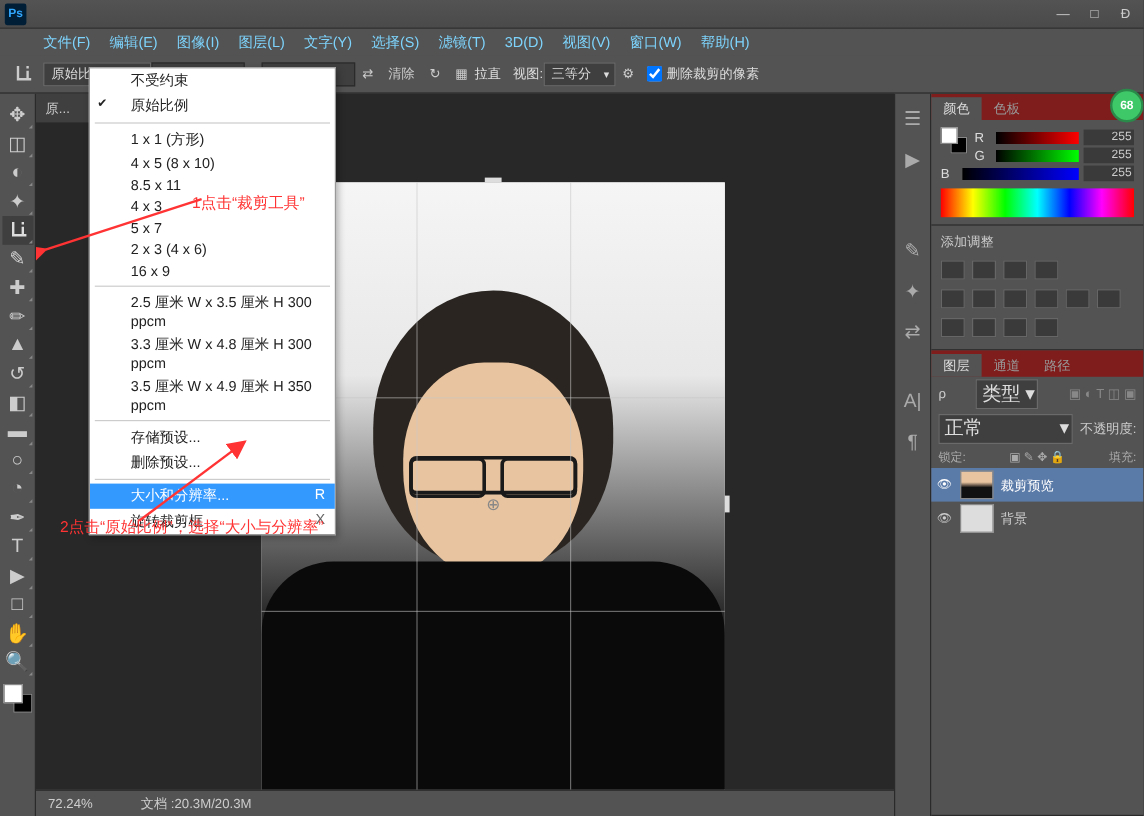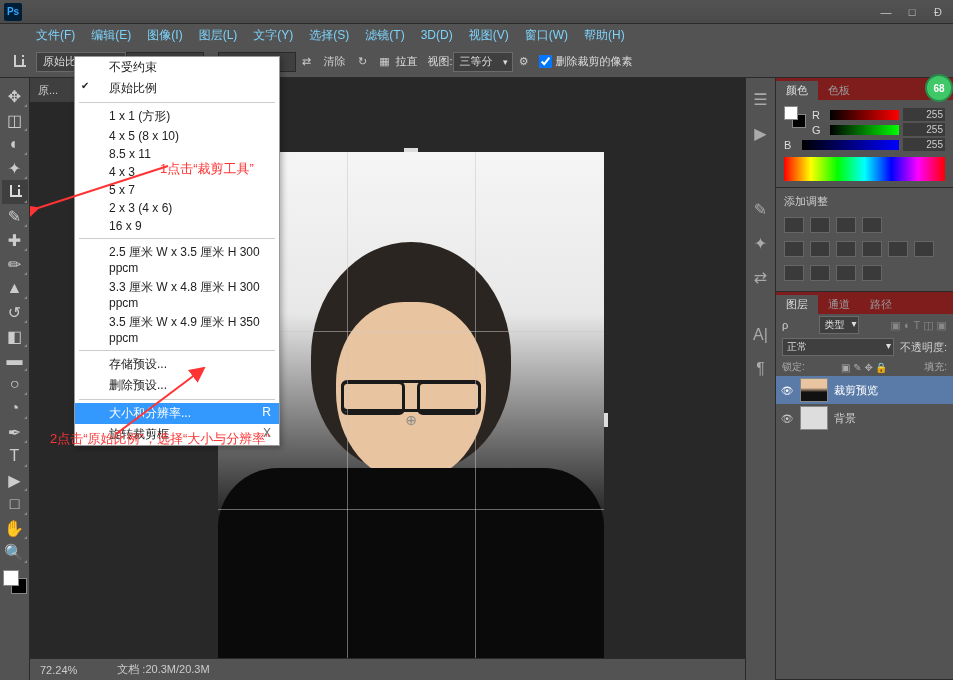"类型" .small-select { font-size: 10px -> 16px }
